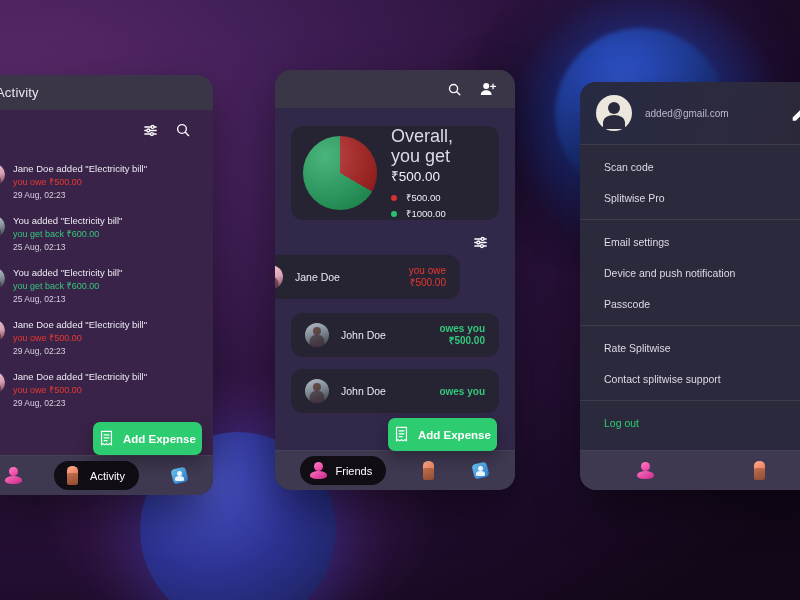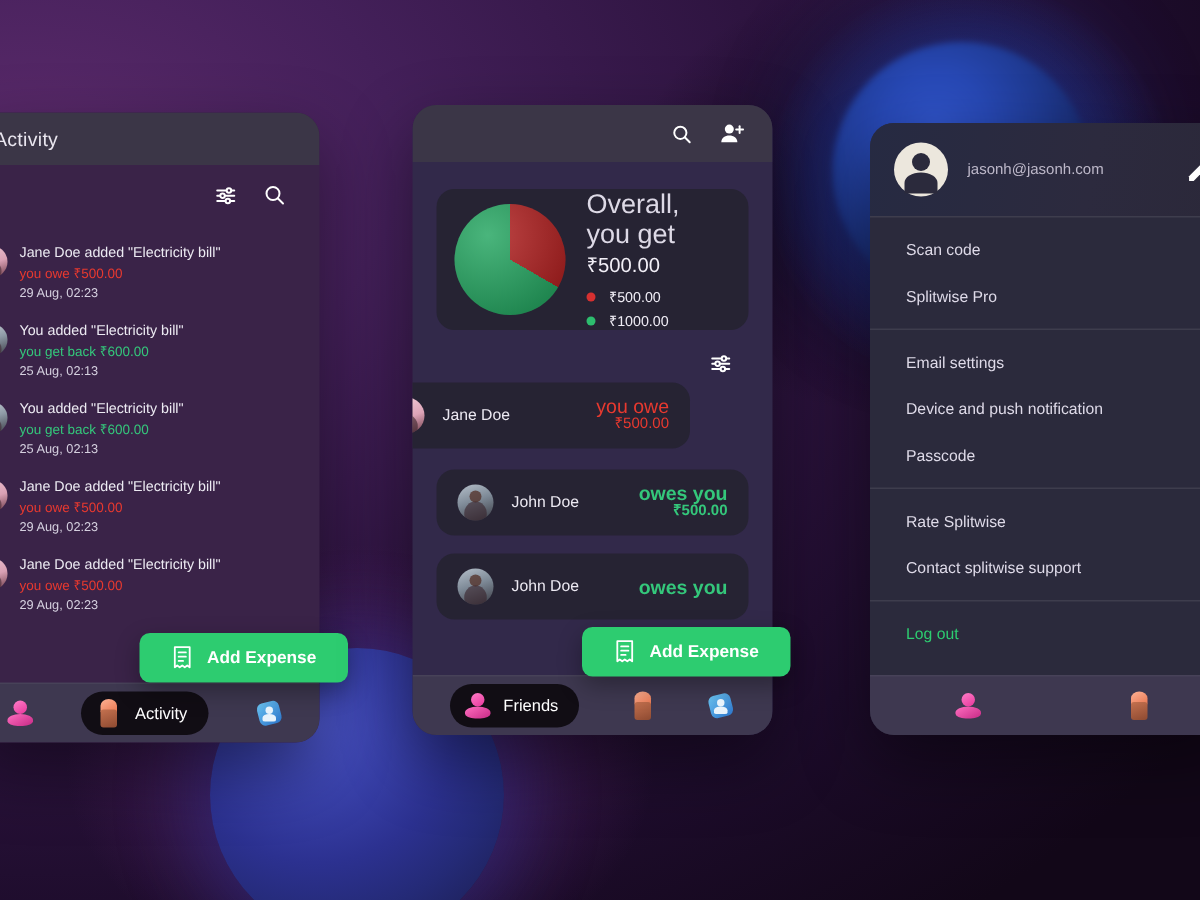"jasonh@jasonh.com" span.prof-mail { text: jasonh@jasonh.com -> added@gmail.com }
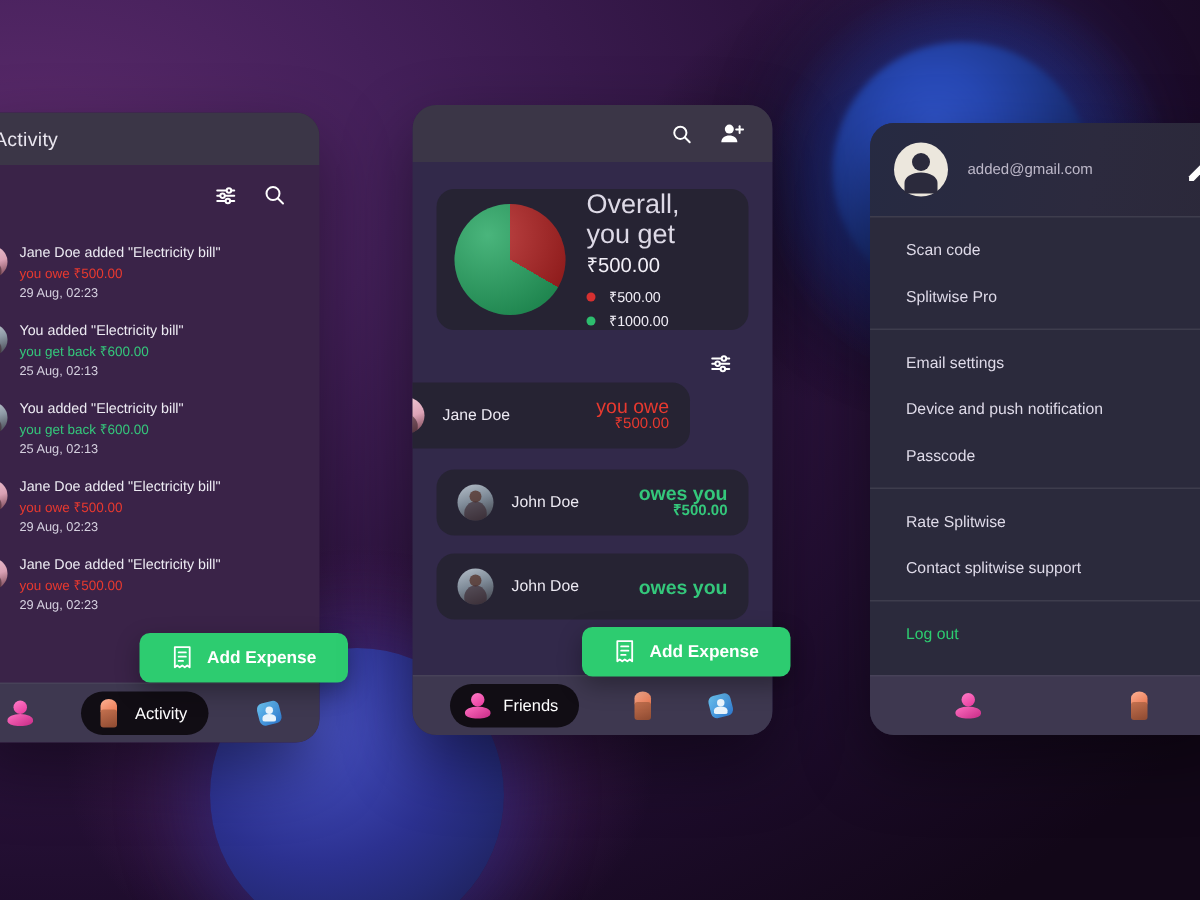"you owe" .fr-amt .lbl { font-size: 13px -> 10px }
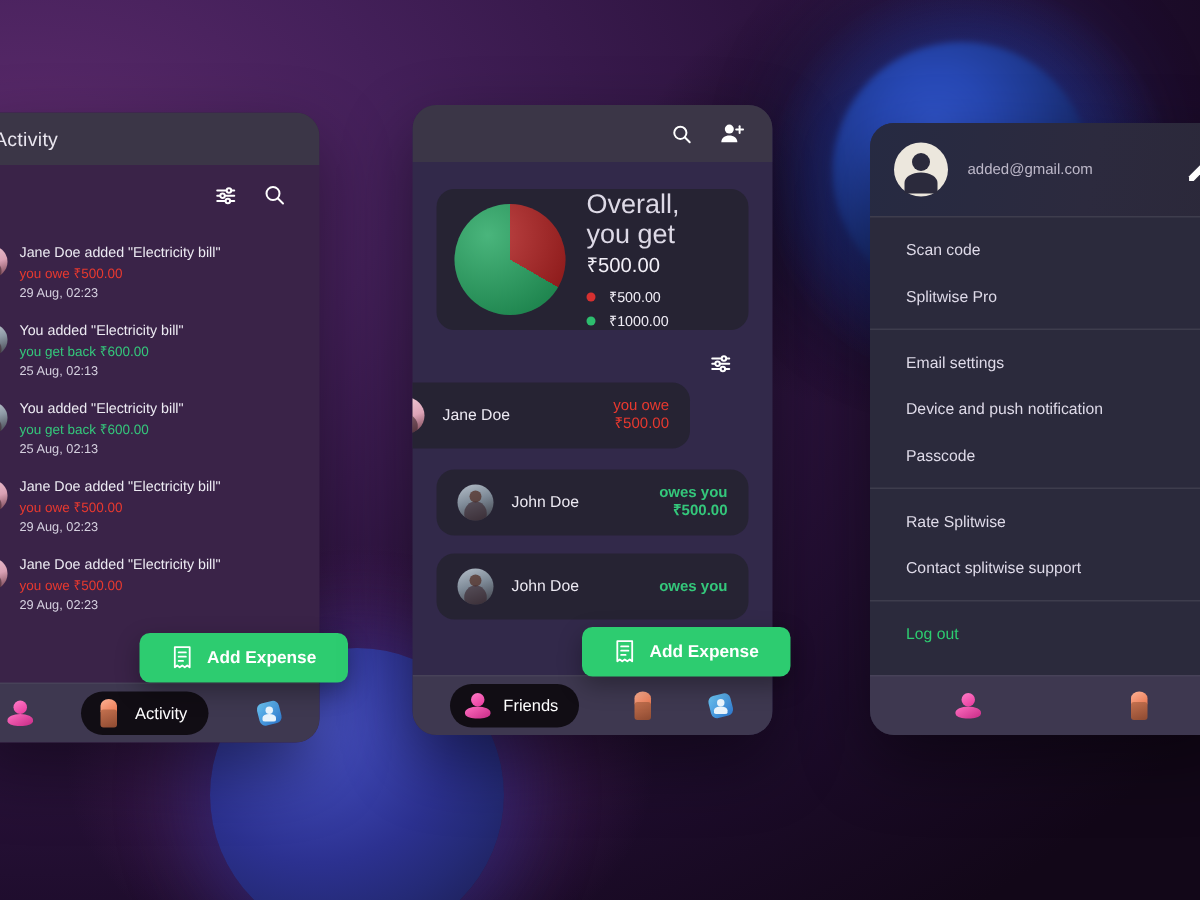"Add Expense" .fab { padding: 8px 21px -> 8px 6px }
